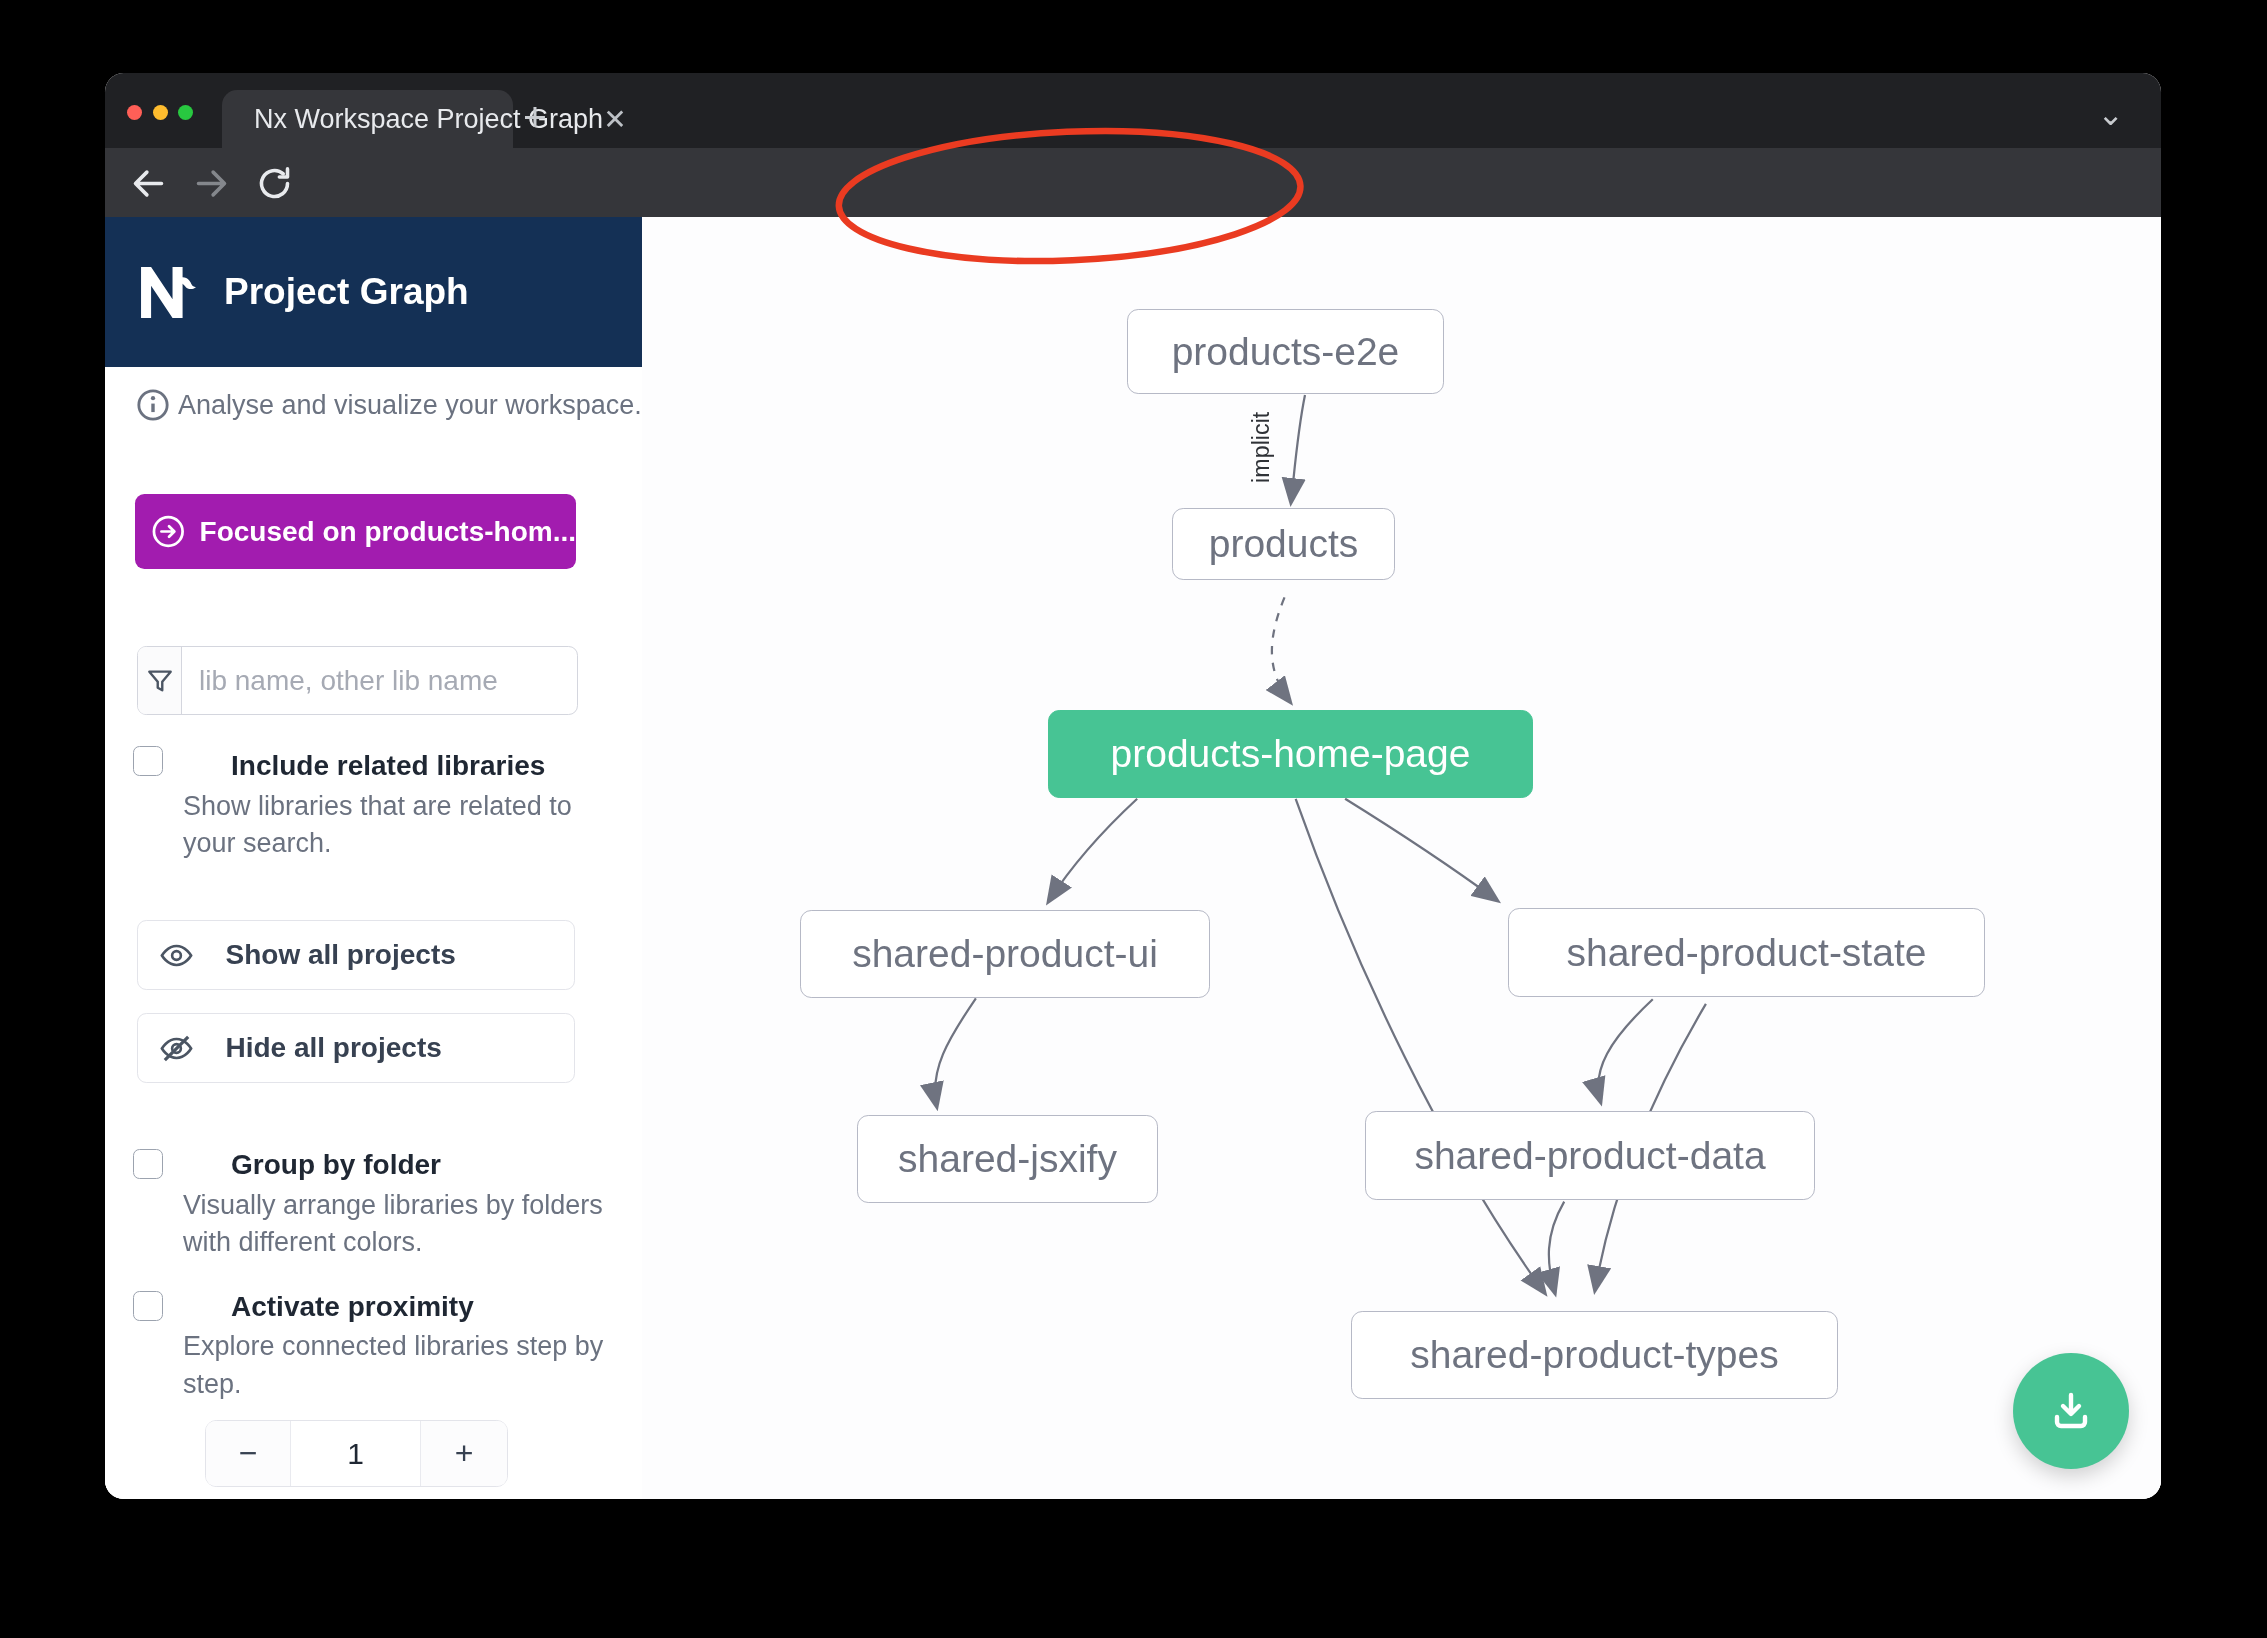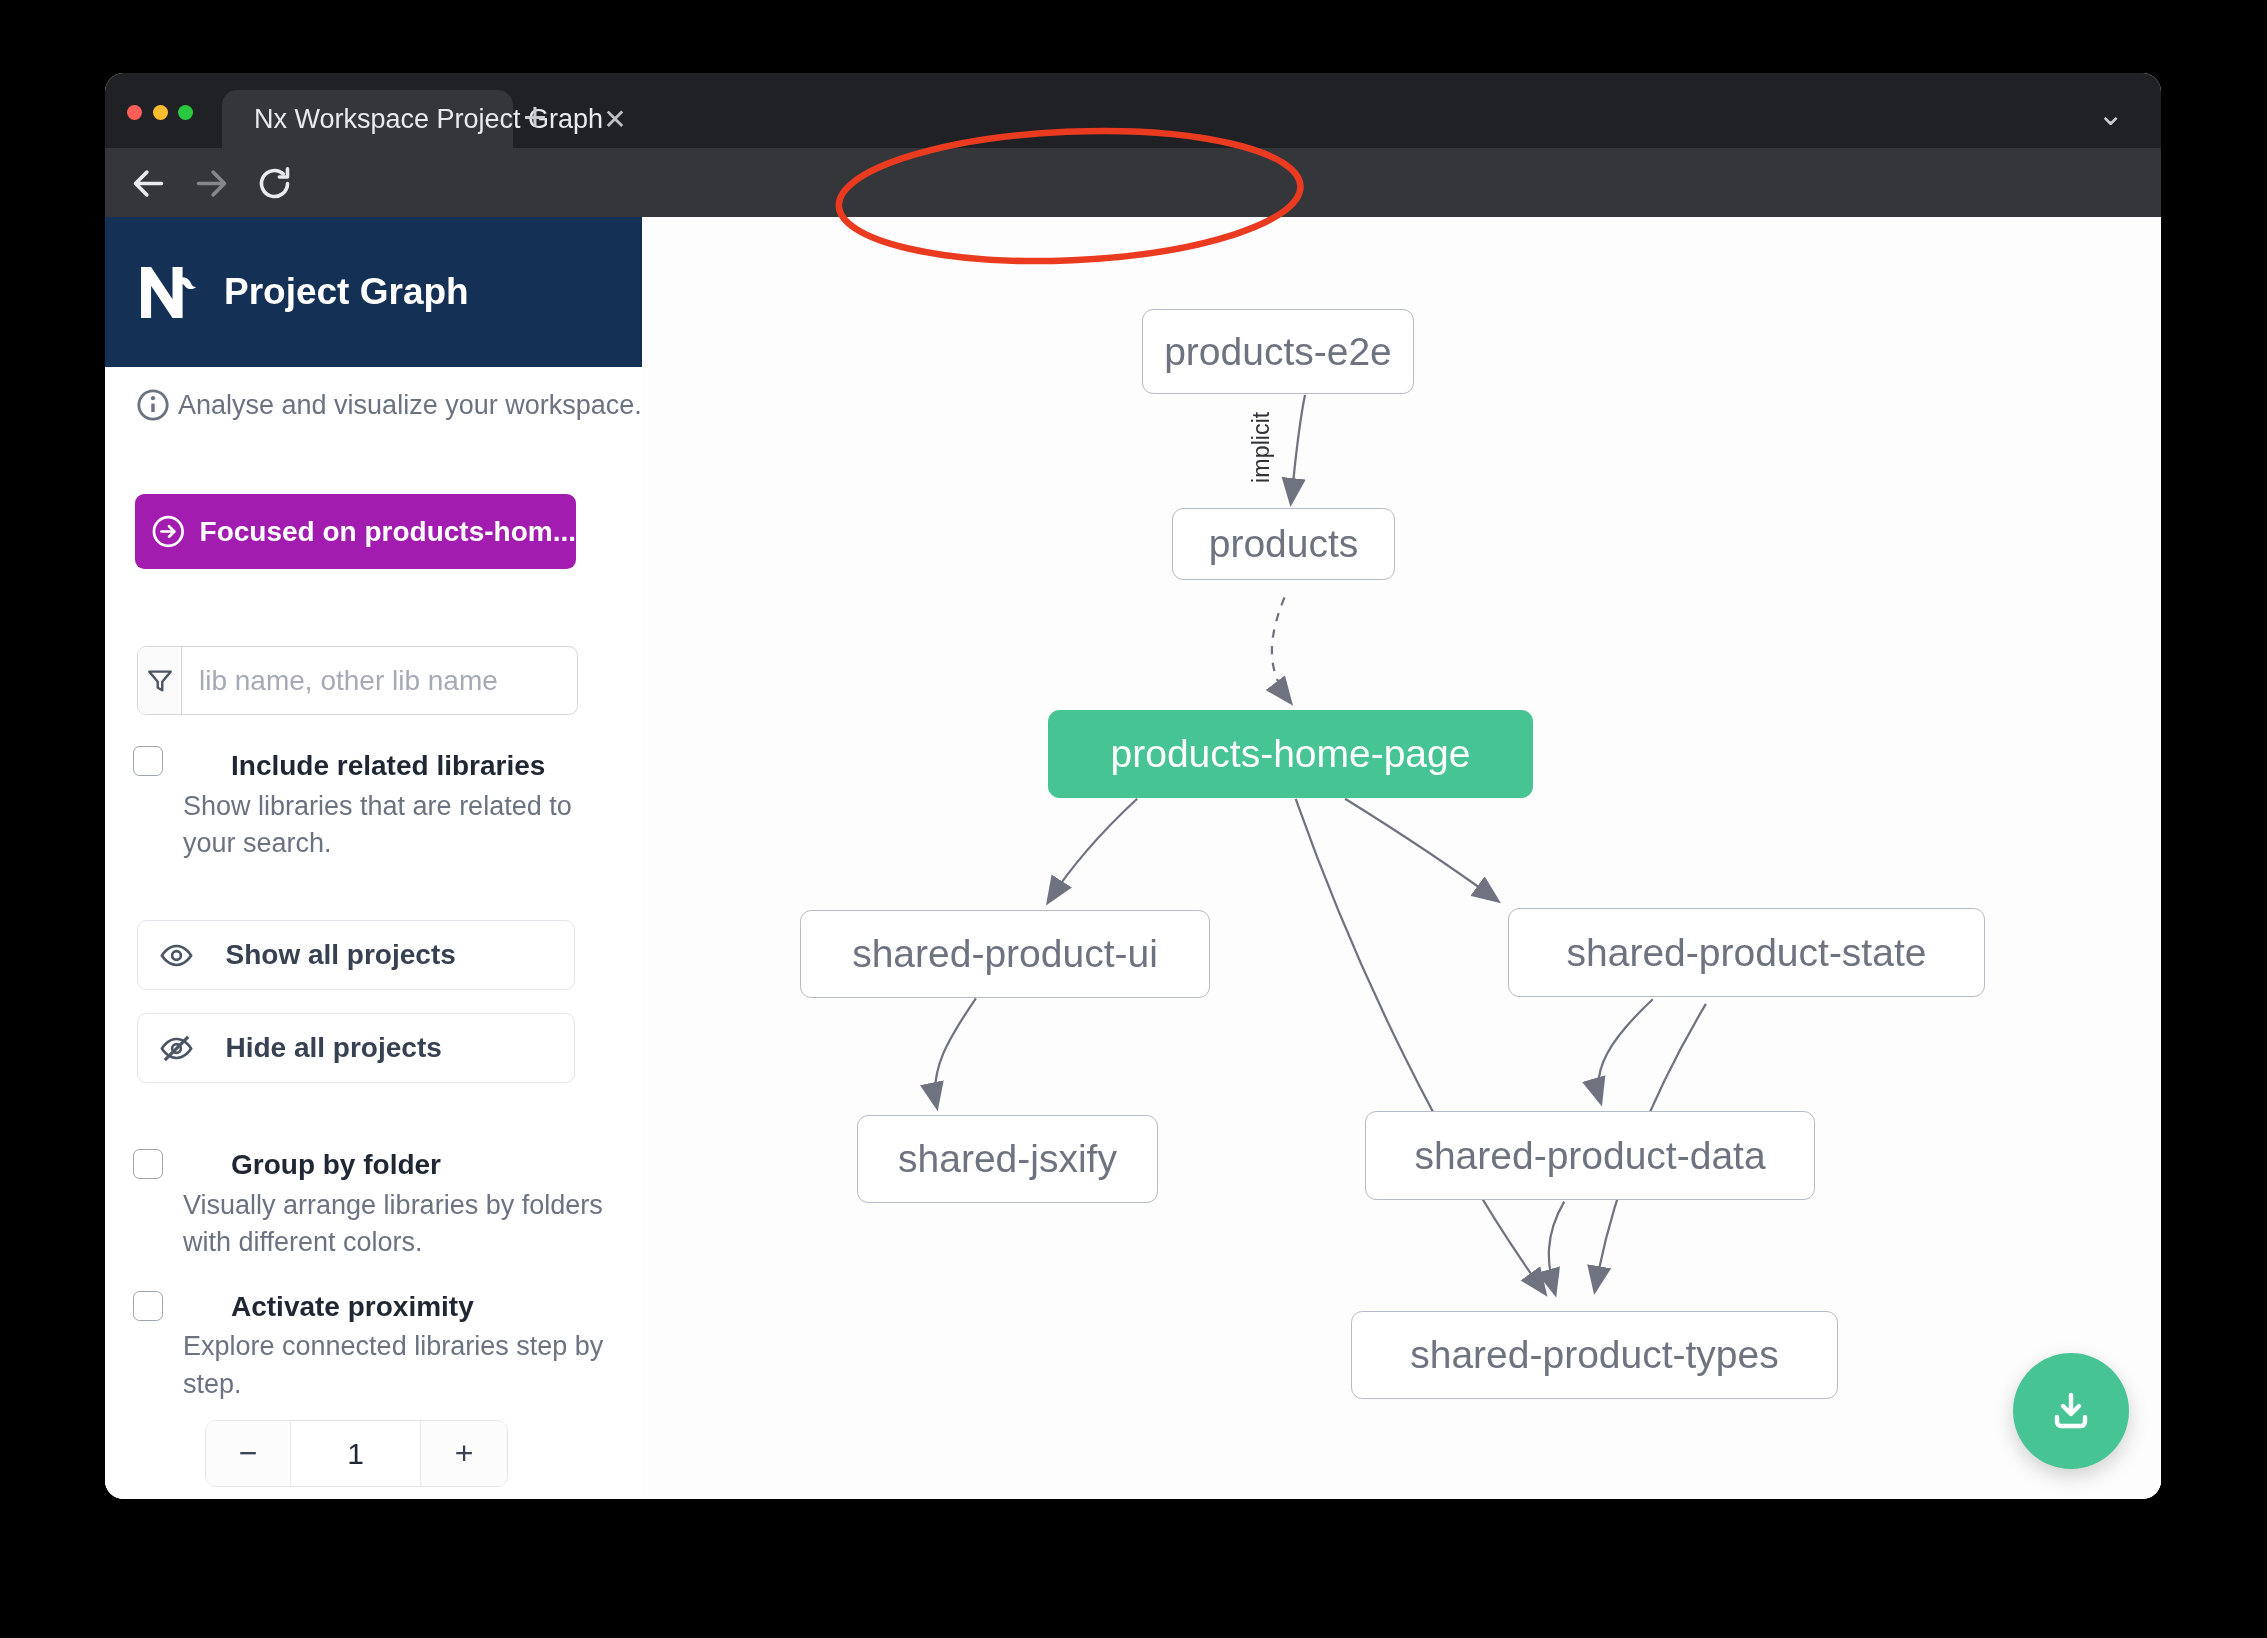"products-e2e" div.node { left: 500px -> 485px; width: 272px -> 317px }
